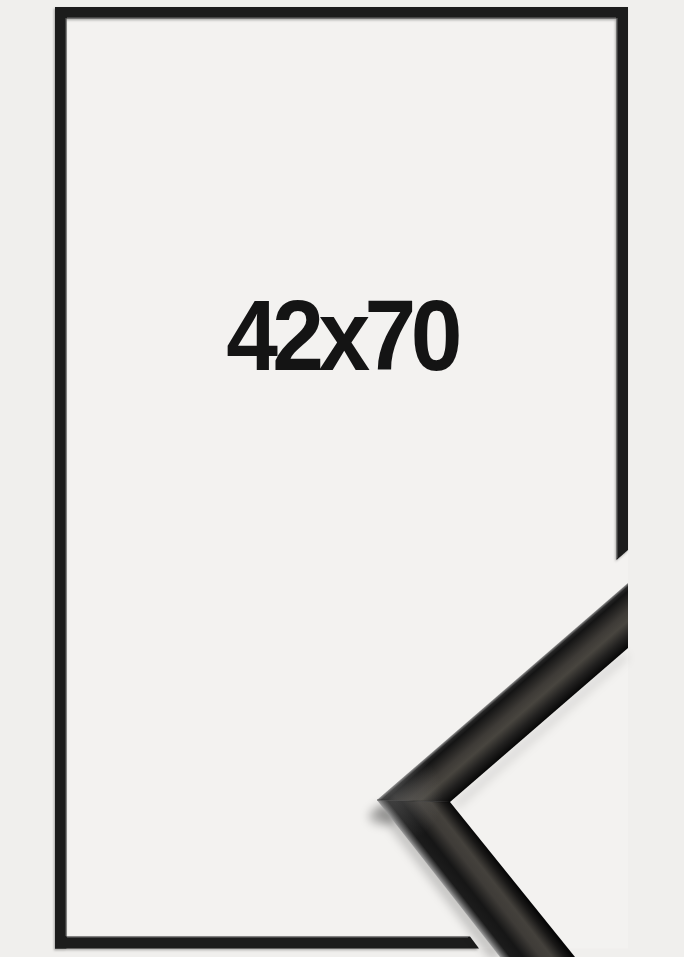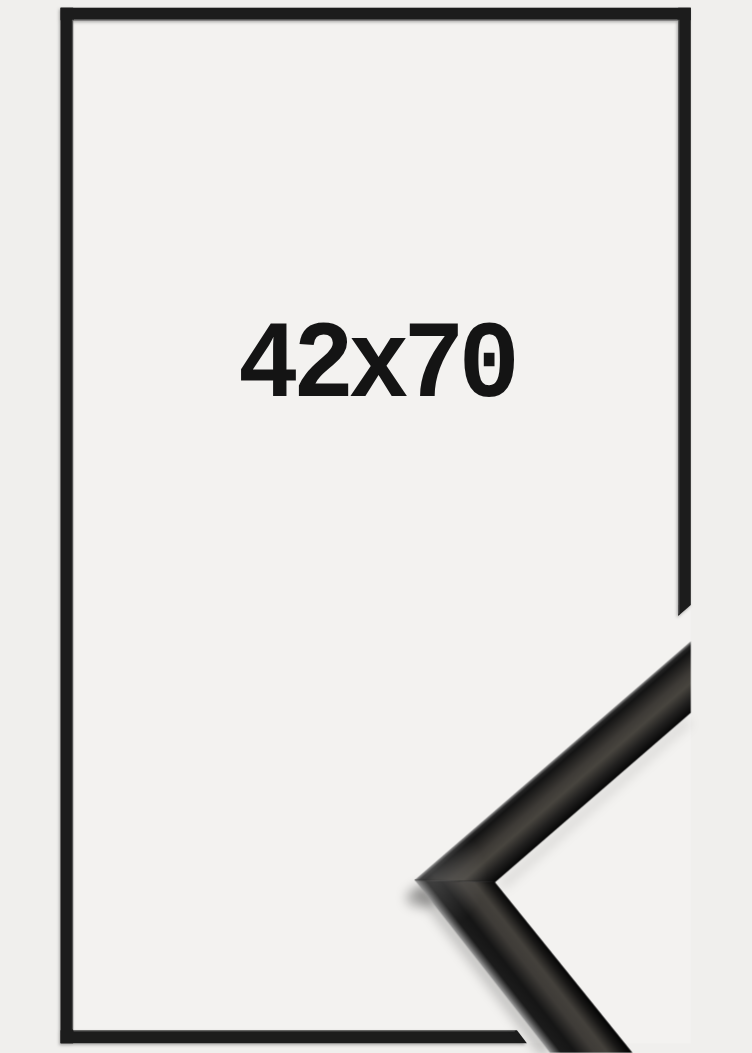"42x70" .stage { font-family: Liberation Mono, monospace -> none }
